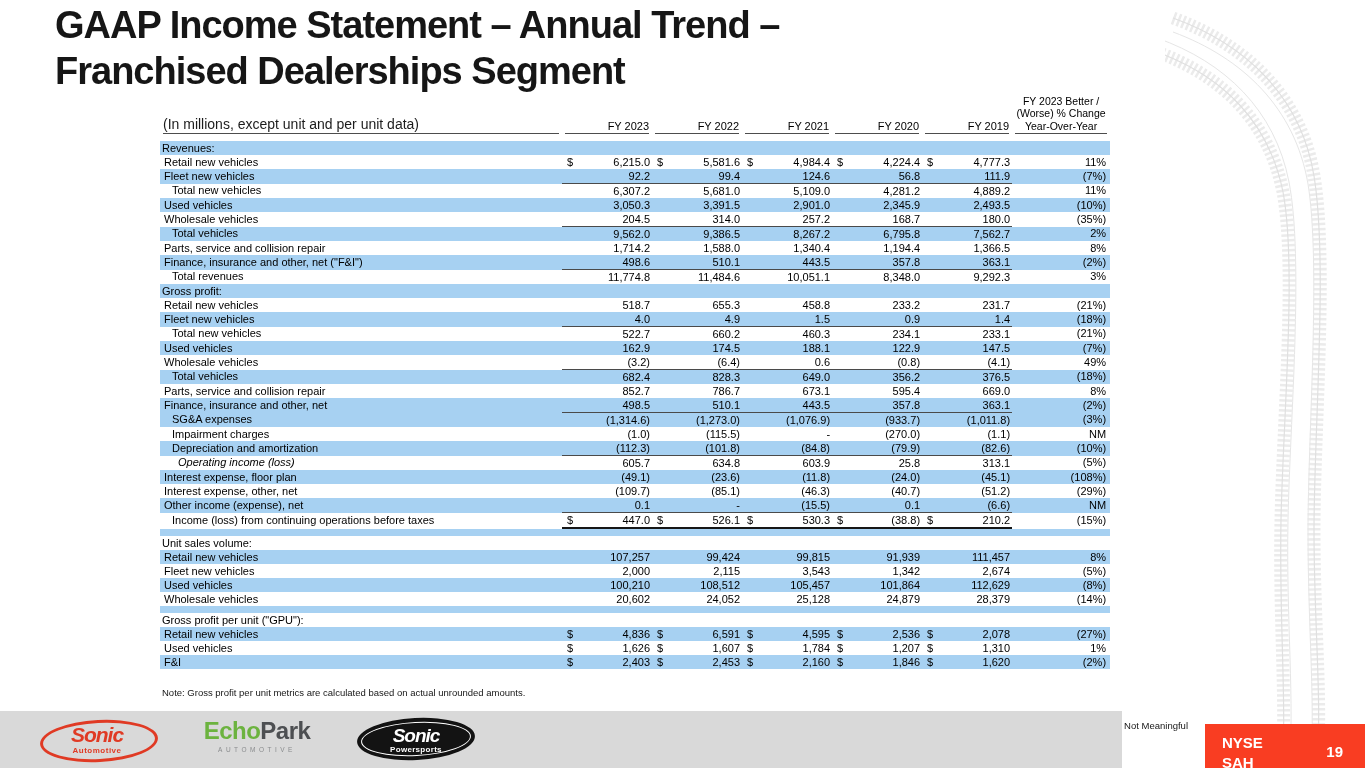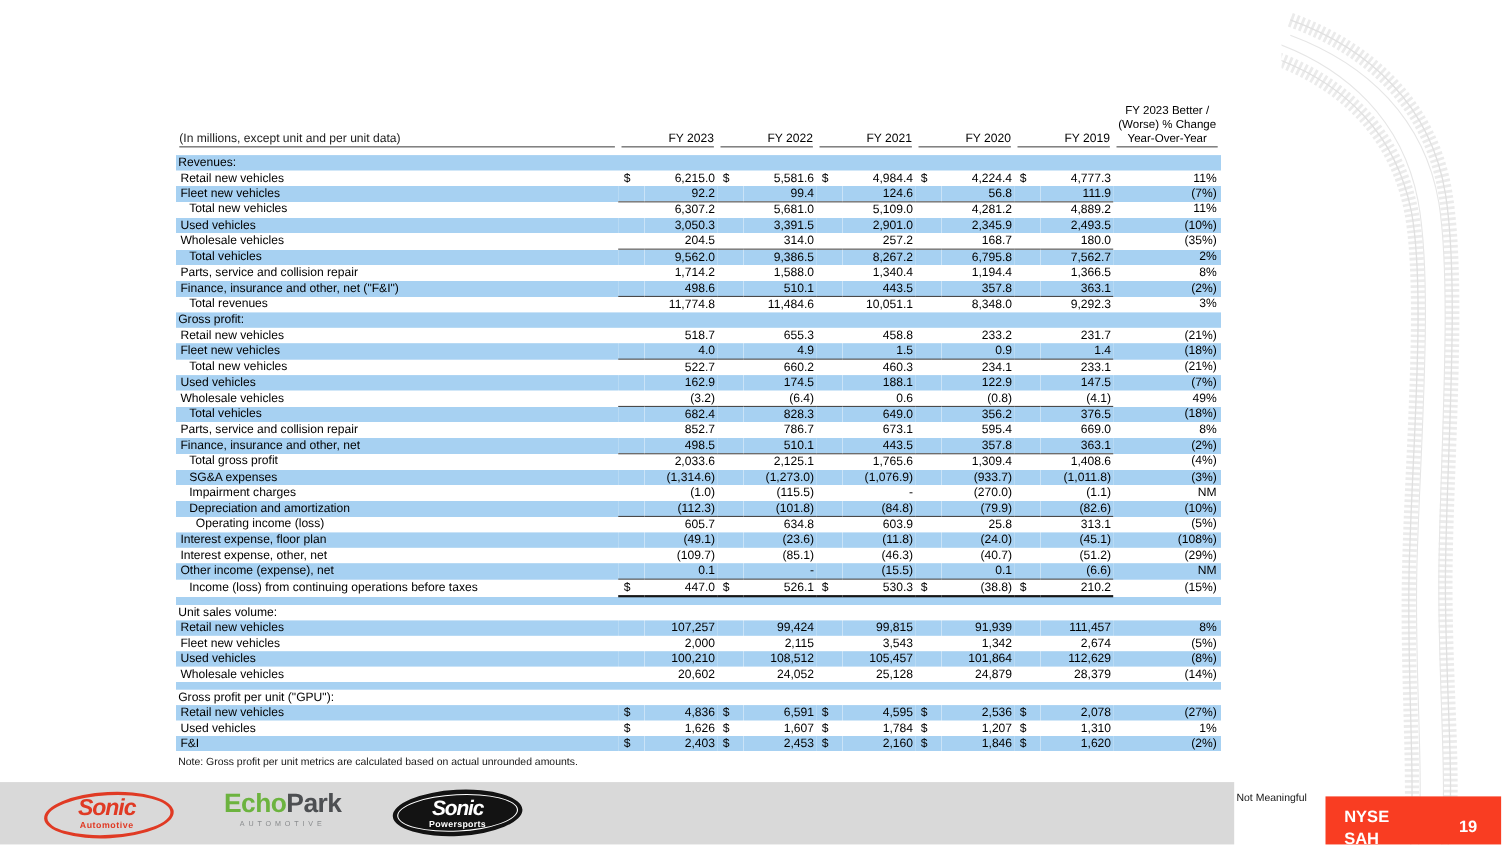"GAAP Income Statement – Annual" div { html: none -> <div>GAAP Income Statement – Annual Trend –</div> }
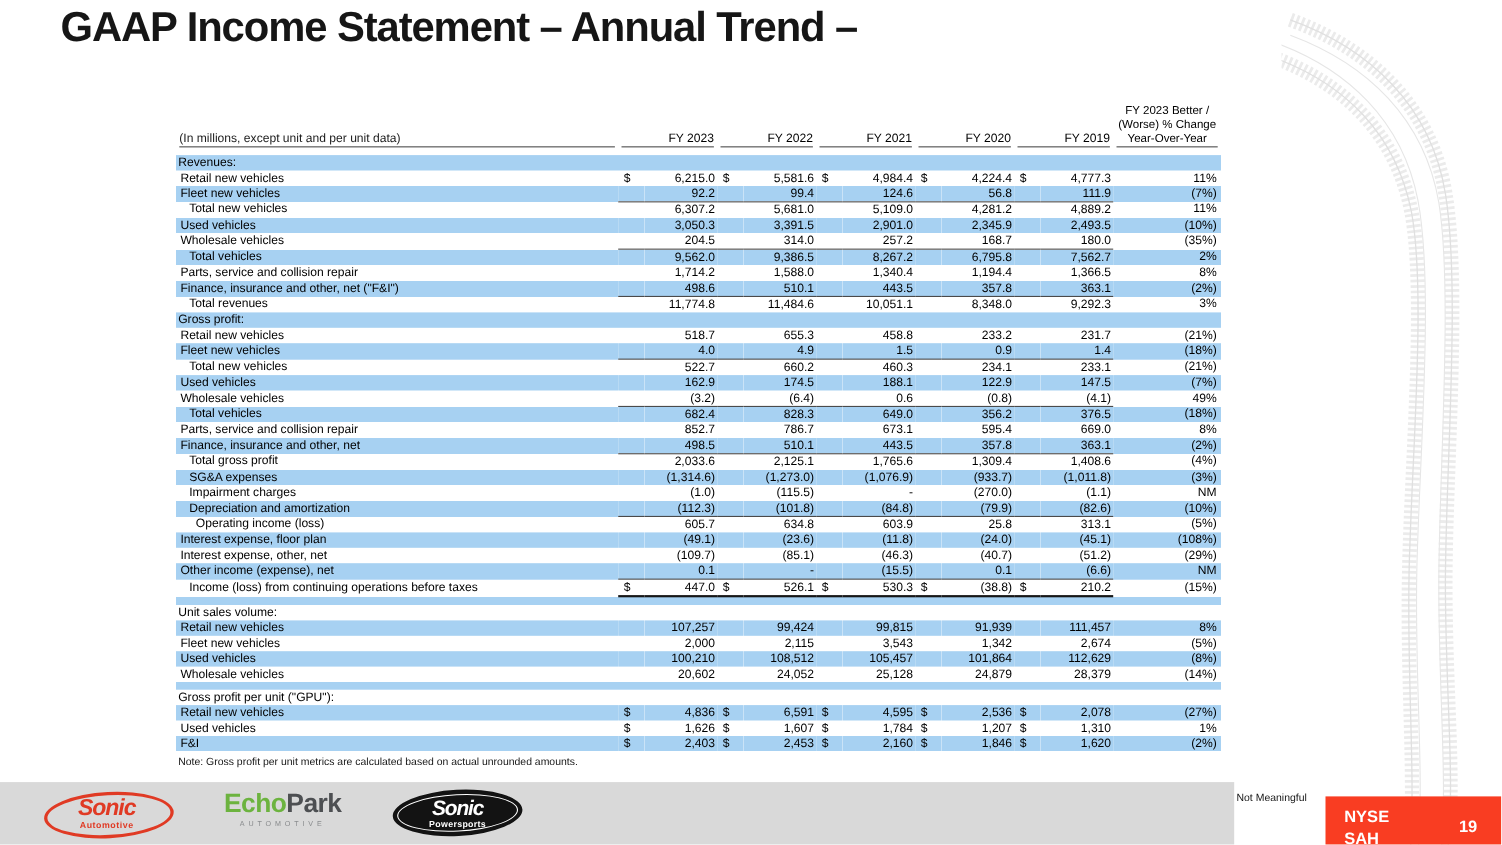"Franchised Dealerships Segment" div { html: none -> <div>Franchised Dealerships Segment</div> }
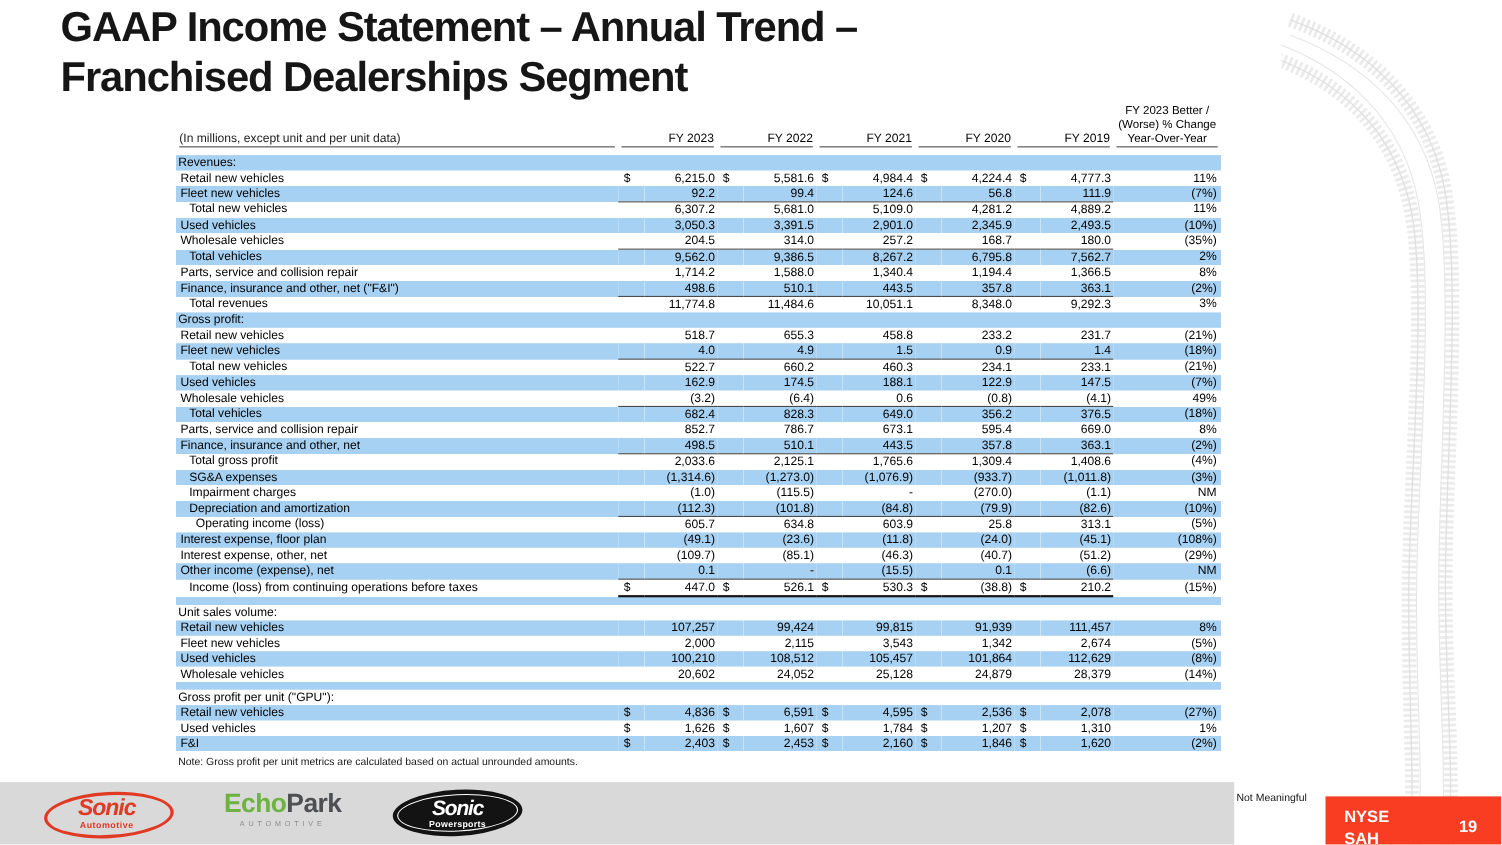"(In millions, except unit and" .cap-t { font-size: 11px -> 14px }
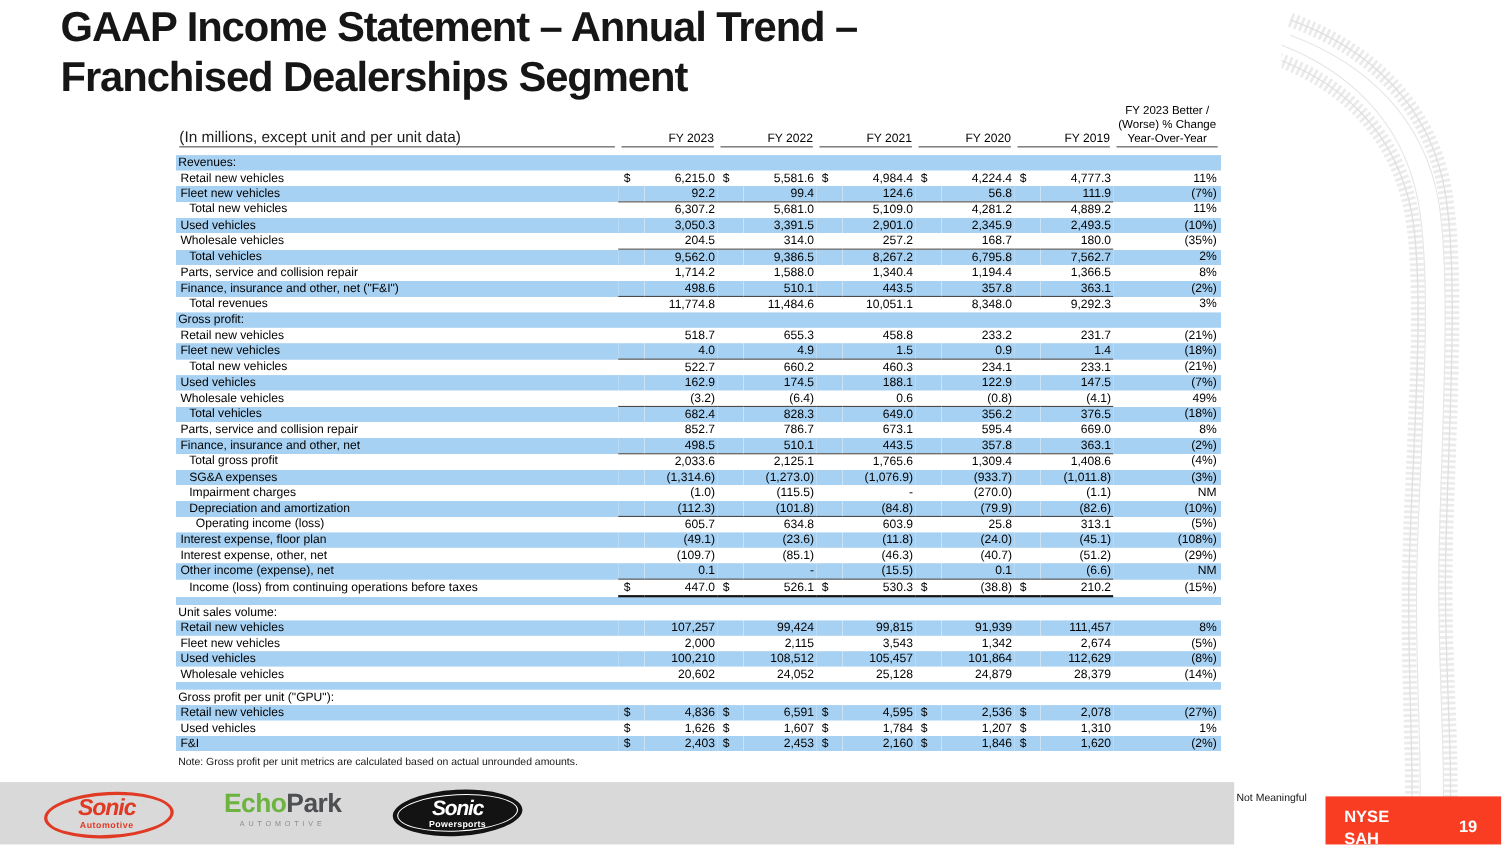"Total gross profit" tr { html: <tr> <td>Total gross profit</td> <td></td> <td>2,033.6</td> <td></td> <td>2,125.1</td> <td></td> <td>1,765.6</td> <td></td> <td>1,309.4</td> <td></td> <td>1,408.6</td> <td>(4%)</td> </tr> -> none }
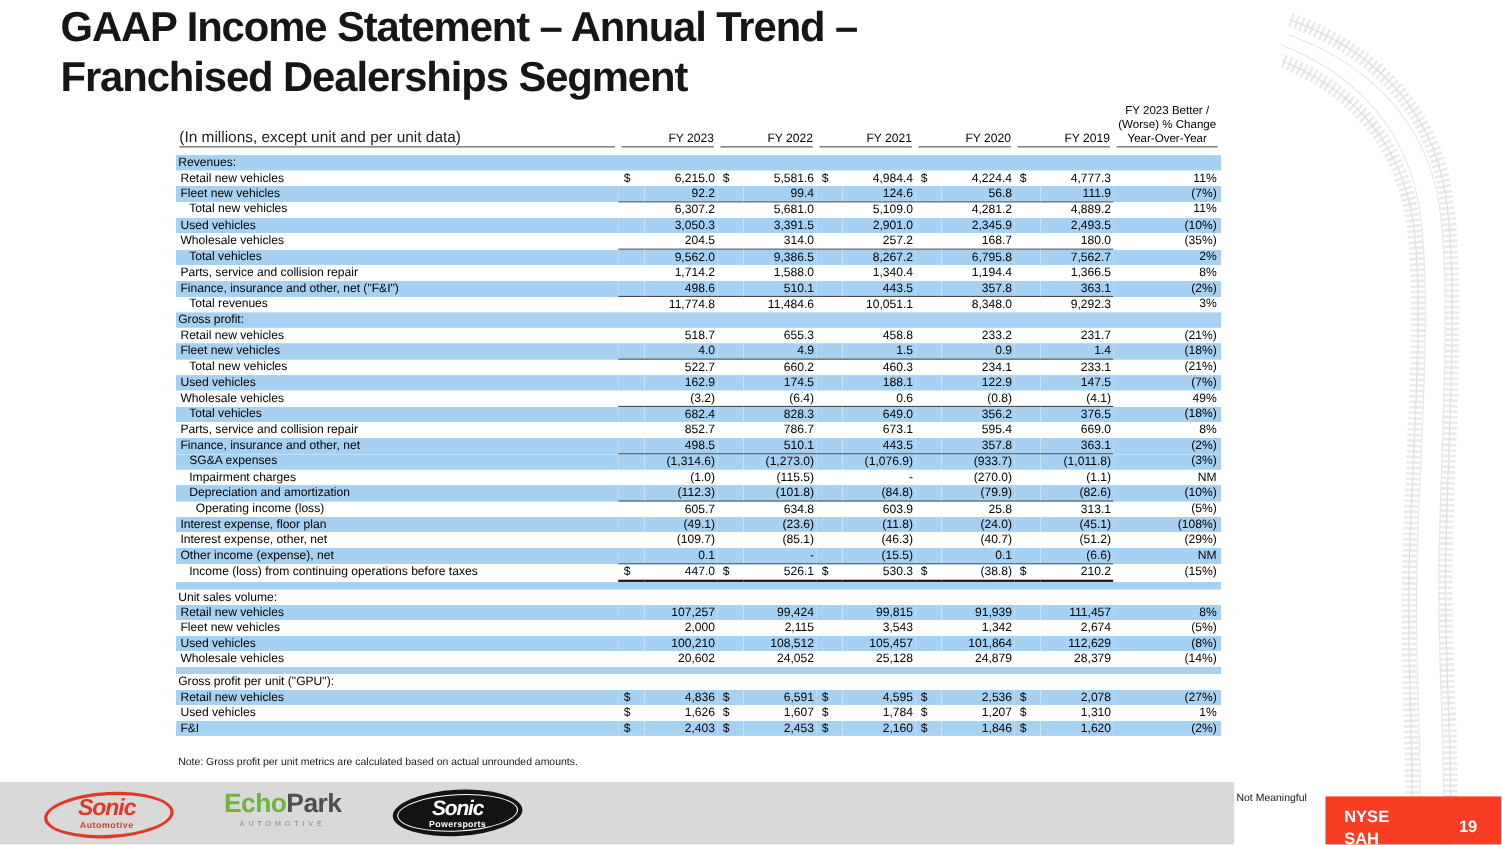"Operating income (loss)" .ind2 { font-style: none -> italic }
